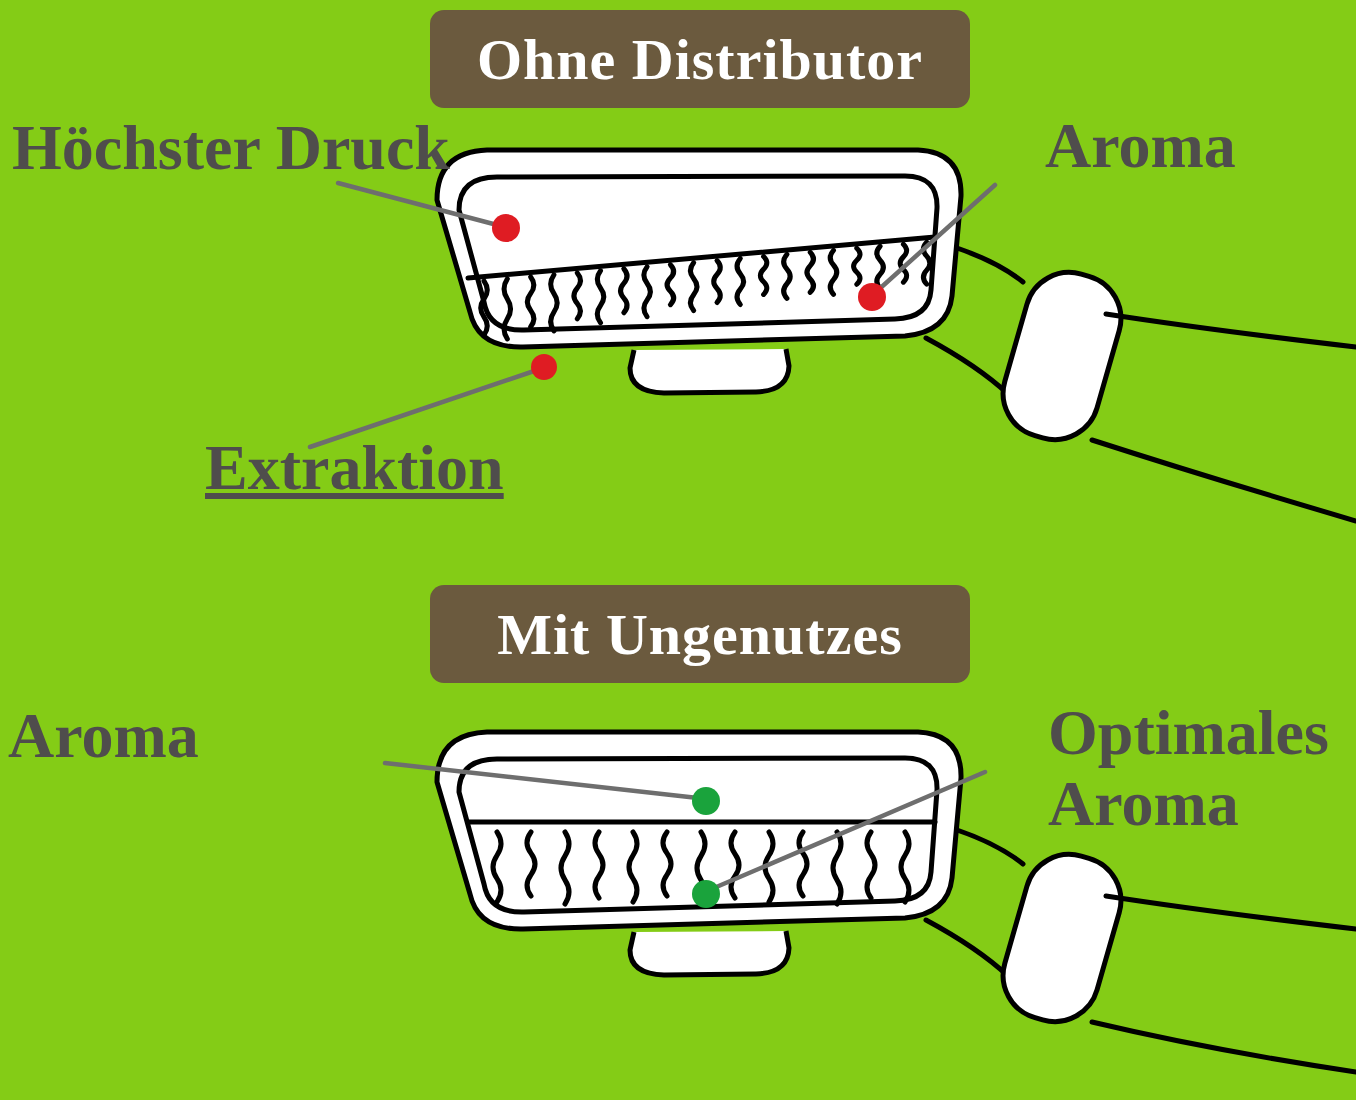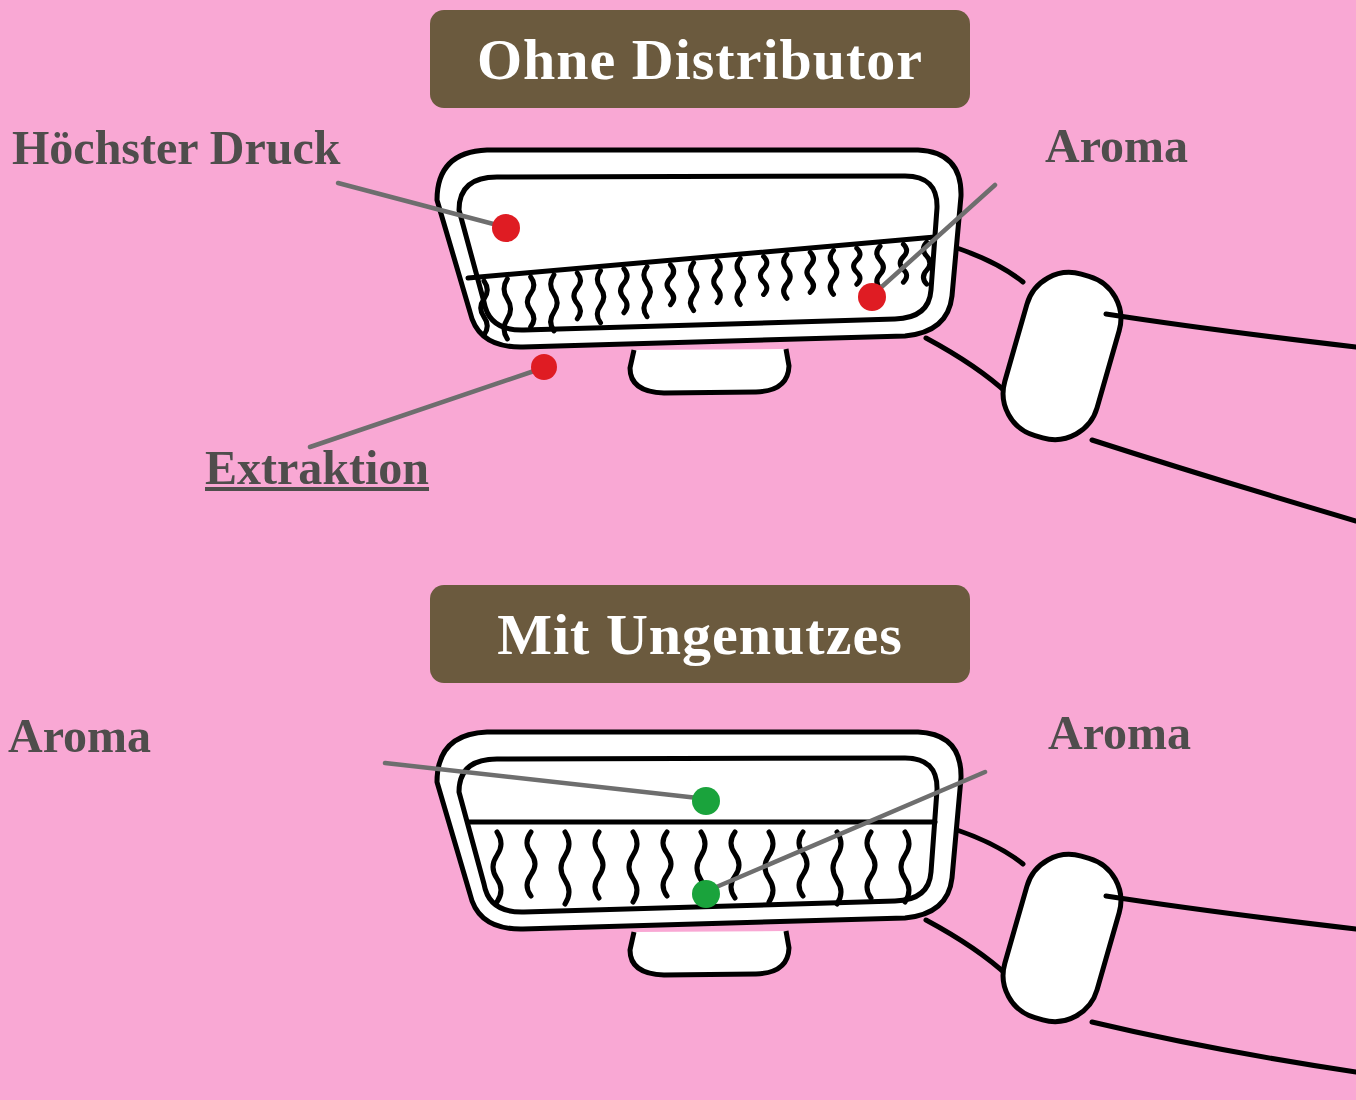"Ohne Distributor" #canvas { background: #f9a8d4 -> #84cc16 }
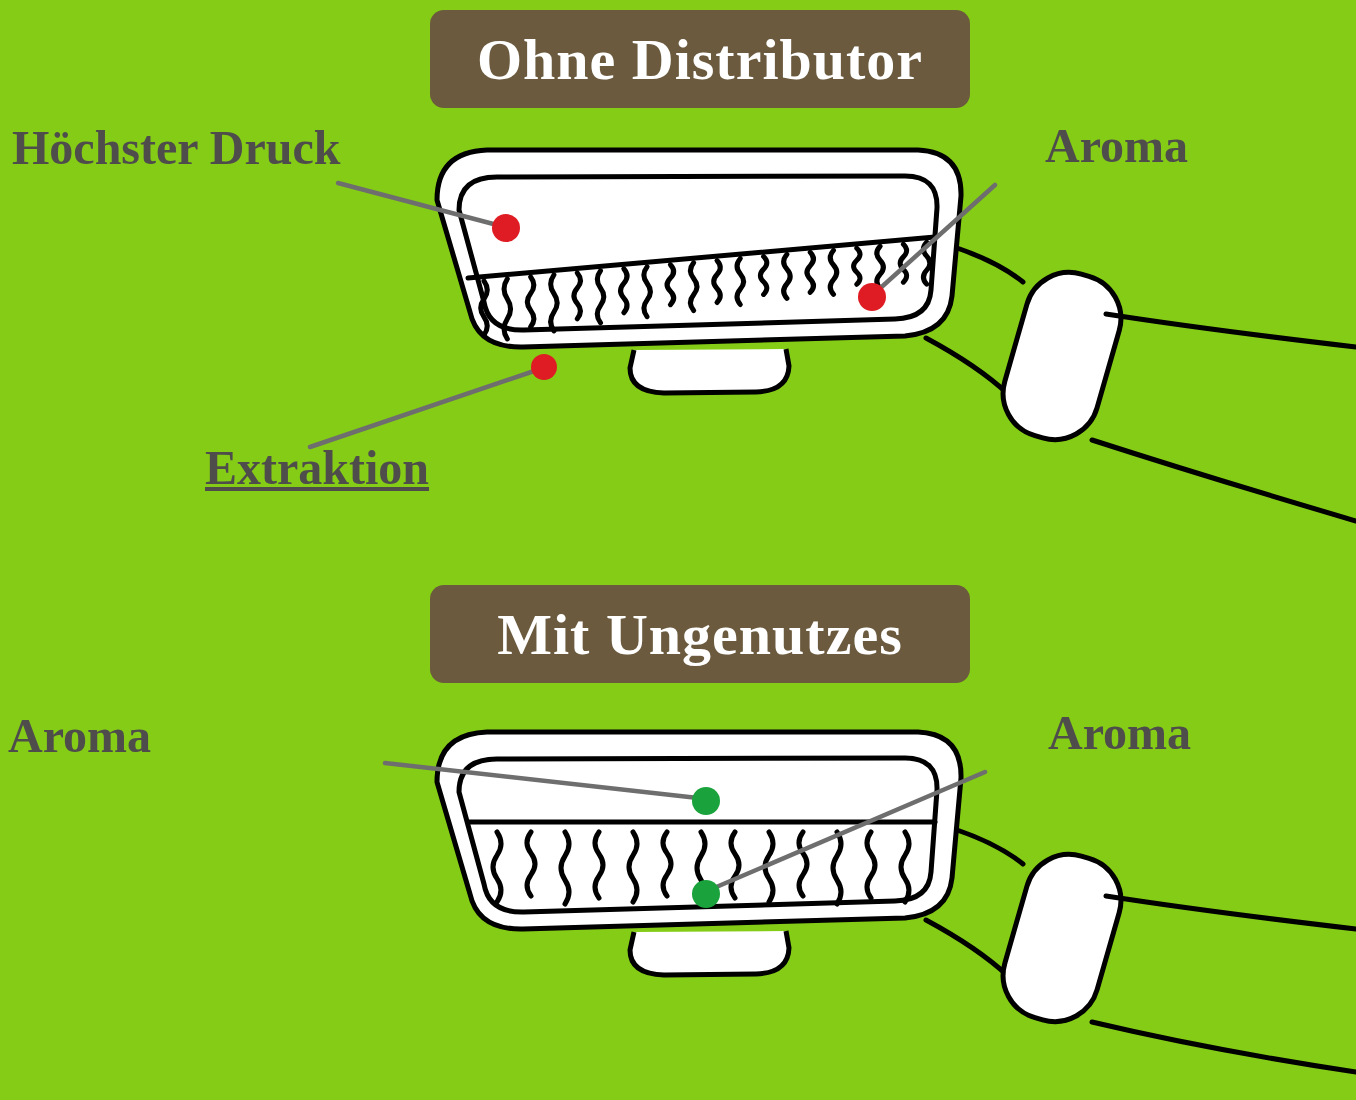"Höchster Druck" .diagram-label { font-size: 48px -> 64px }
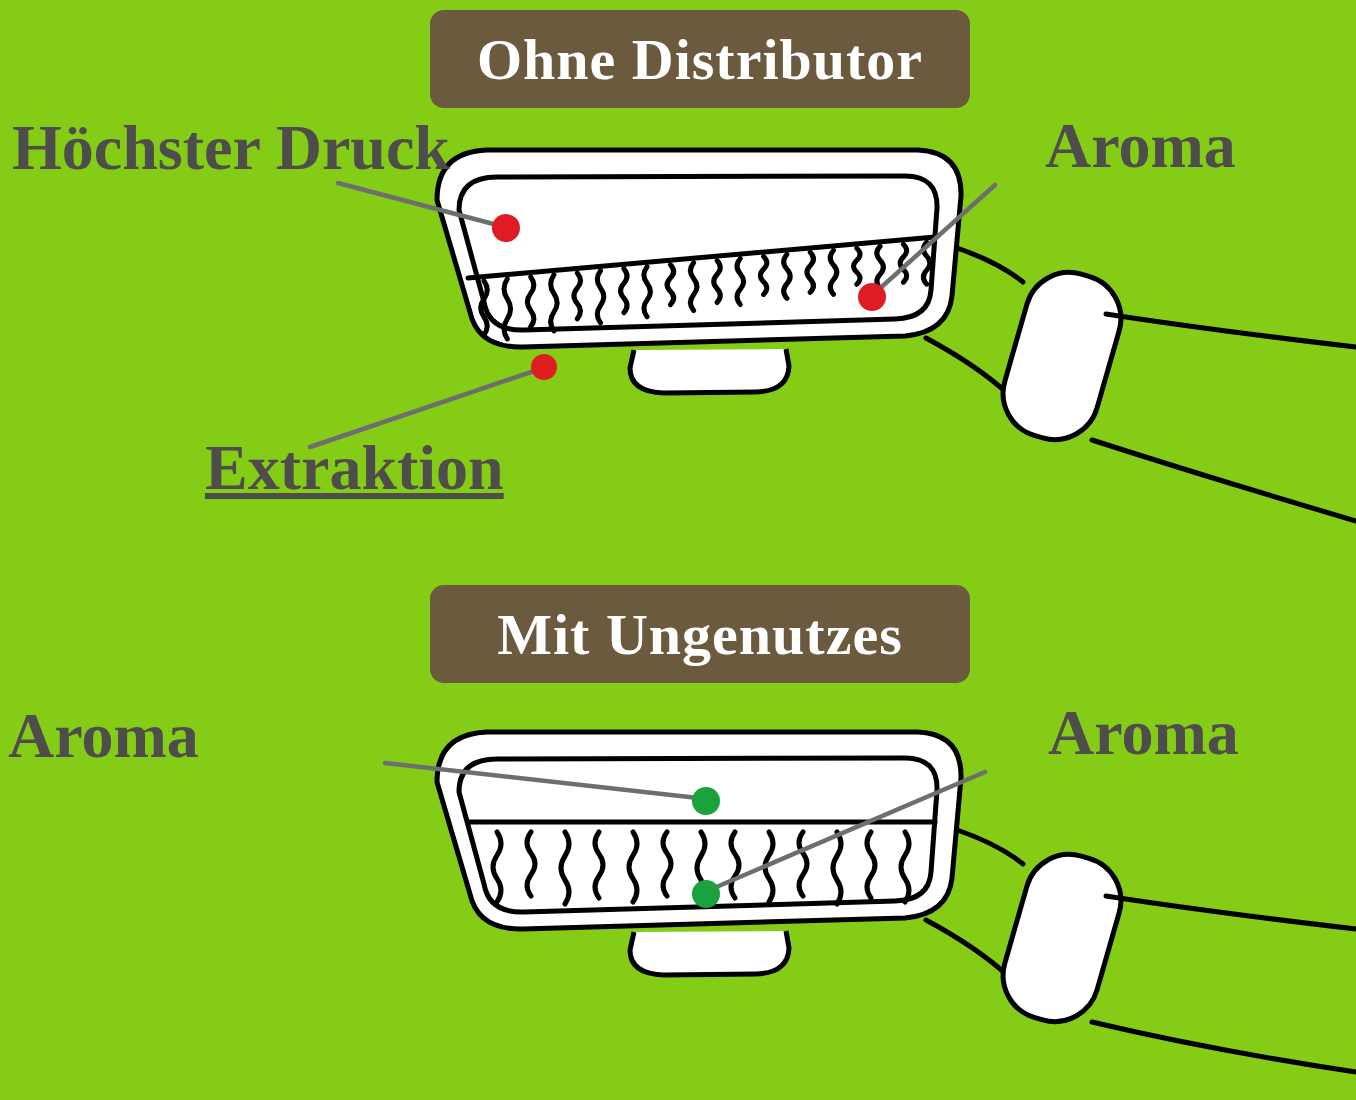"Optimales" div { html: none -> <div>Optimales</div> }
